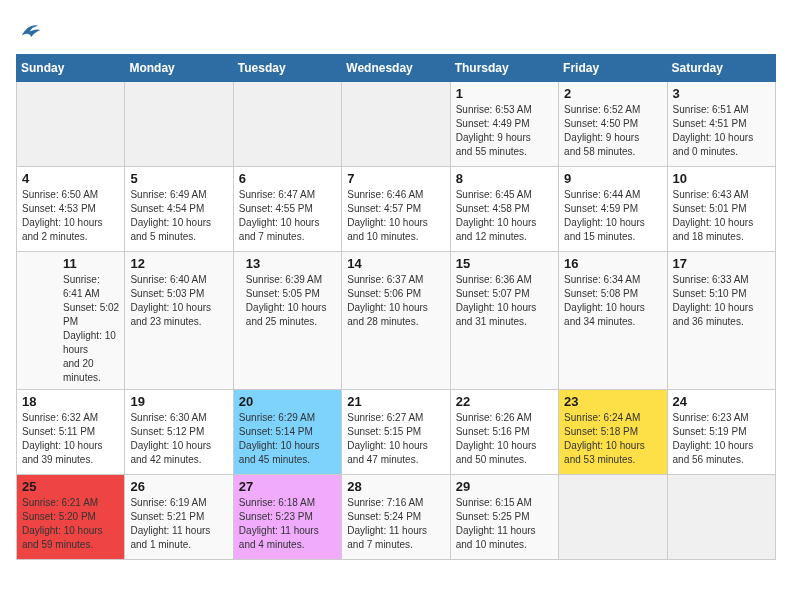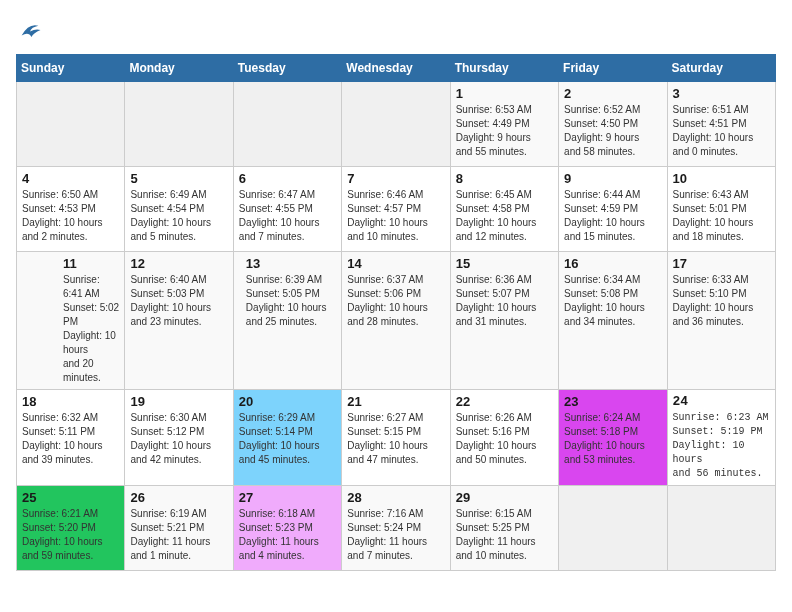"23" td { background-color: #d946ef -> #fde047 }
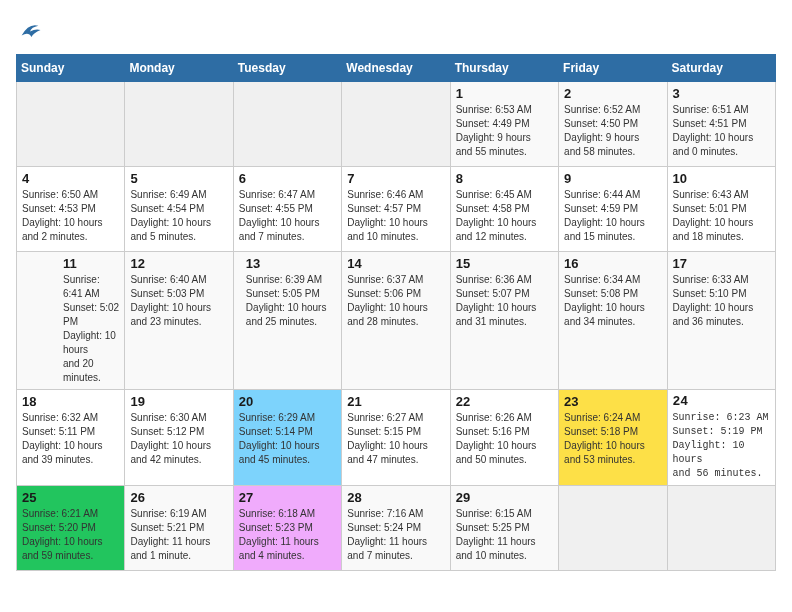"24" td { font-family: Liberation Mono, monospace -> none }
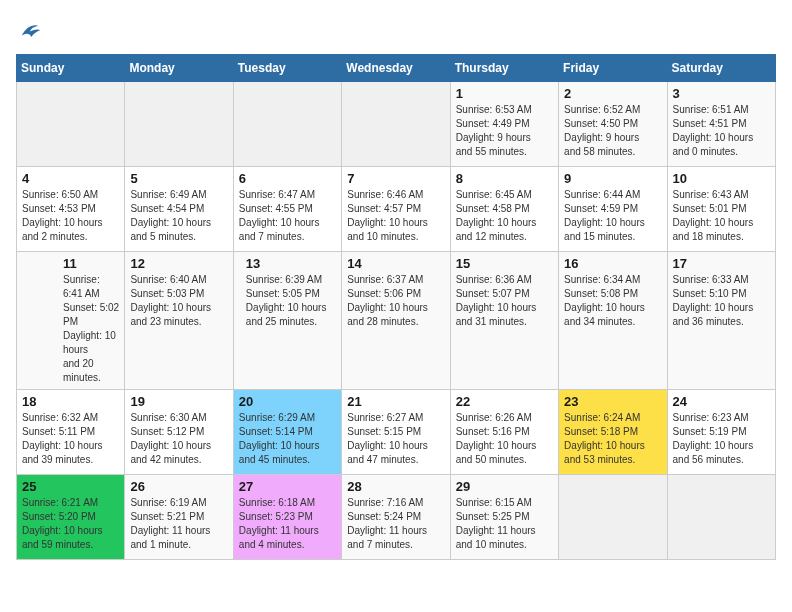"25" td { background-color: #22c55e -> #ef4444 }
